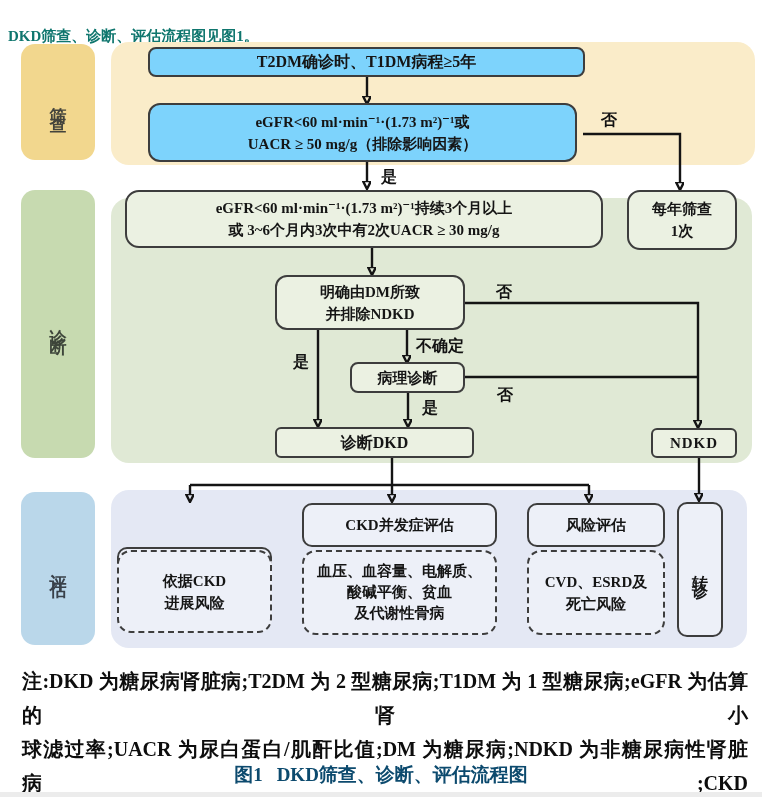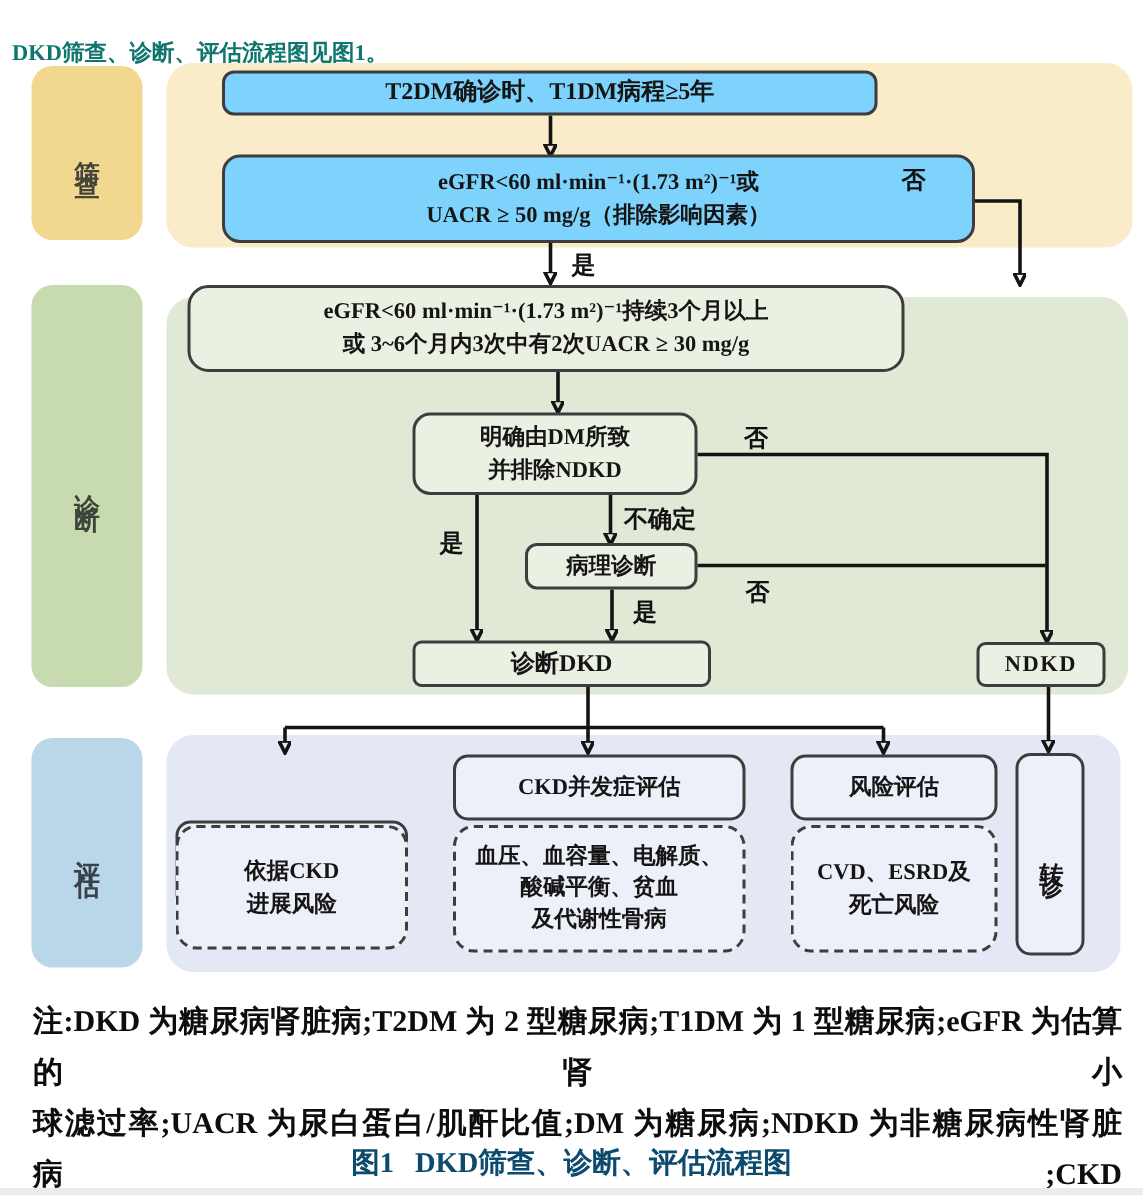"eGFR<60 ml·min⁻¹·(1.73 m²)⁻¹或" #n-screen { width: 502px -> 429px }
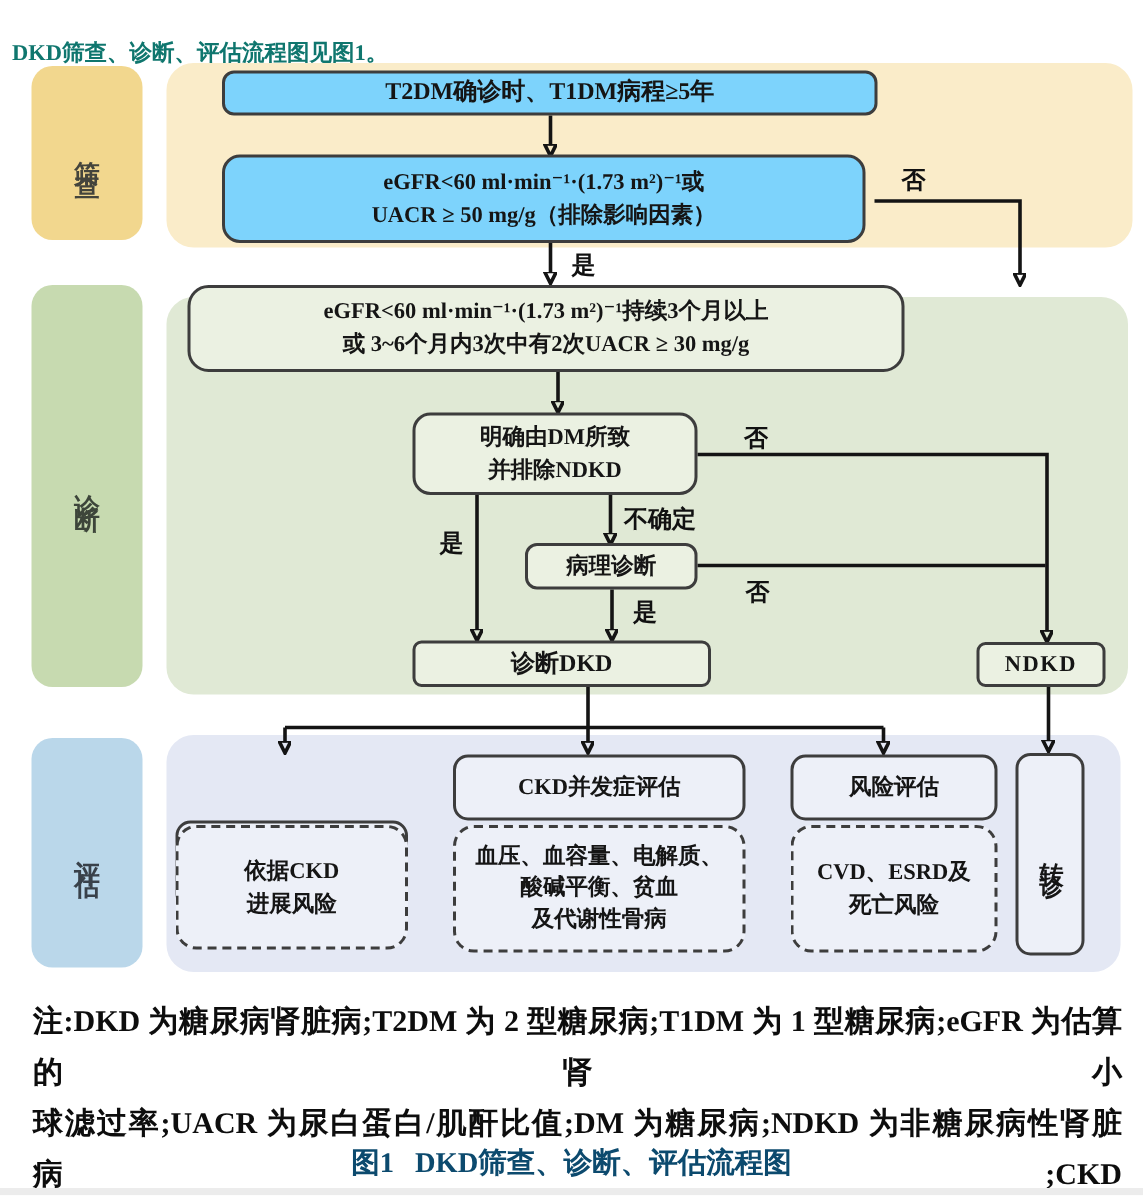"每年筛查" div.node { html: none -> <div> <span>每年筛查</span> <span>1次</span> </div> }
